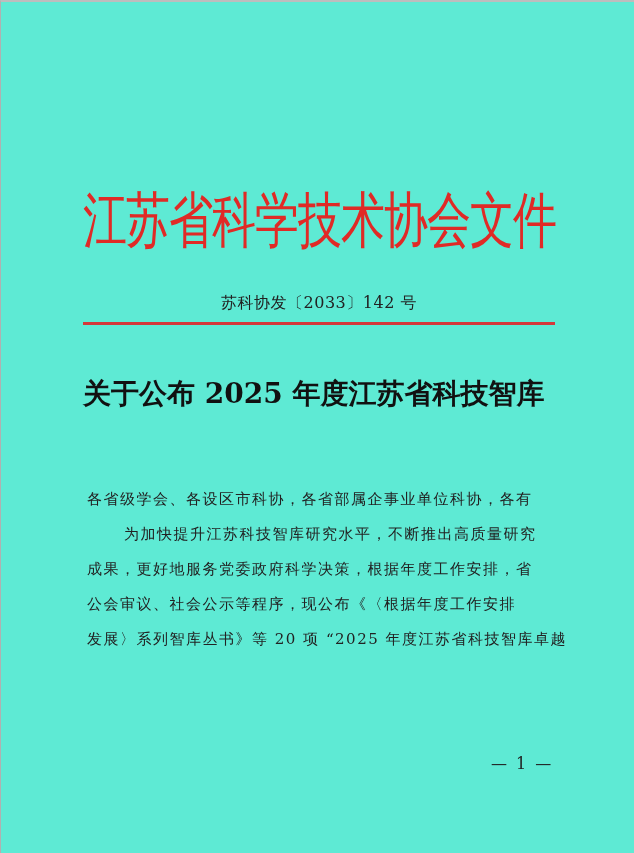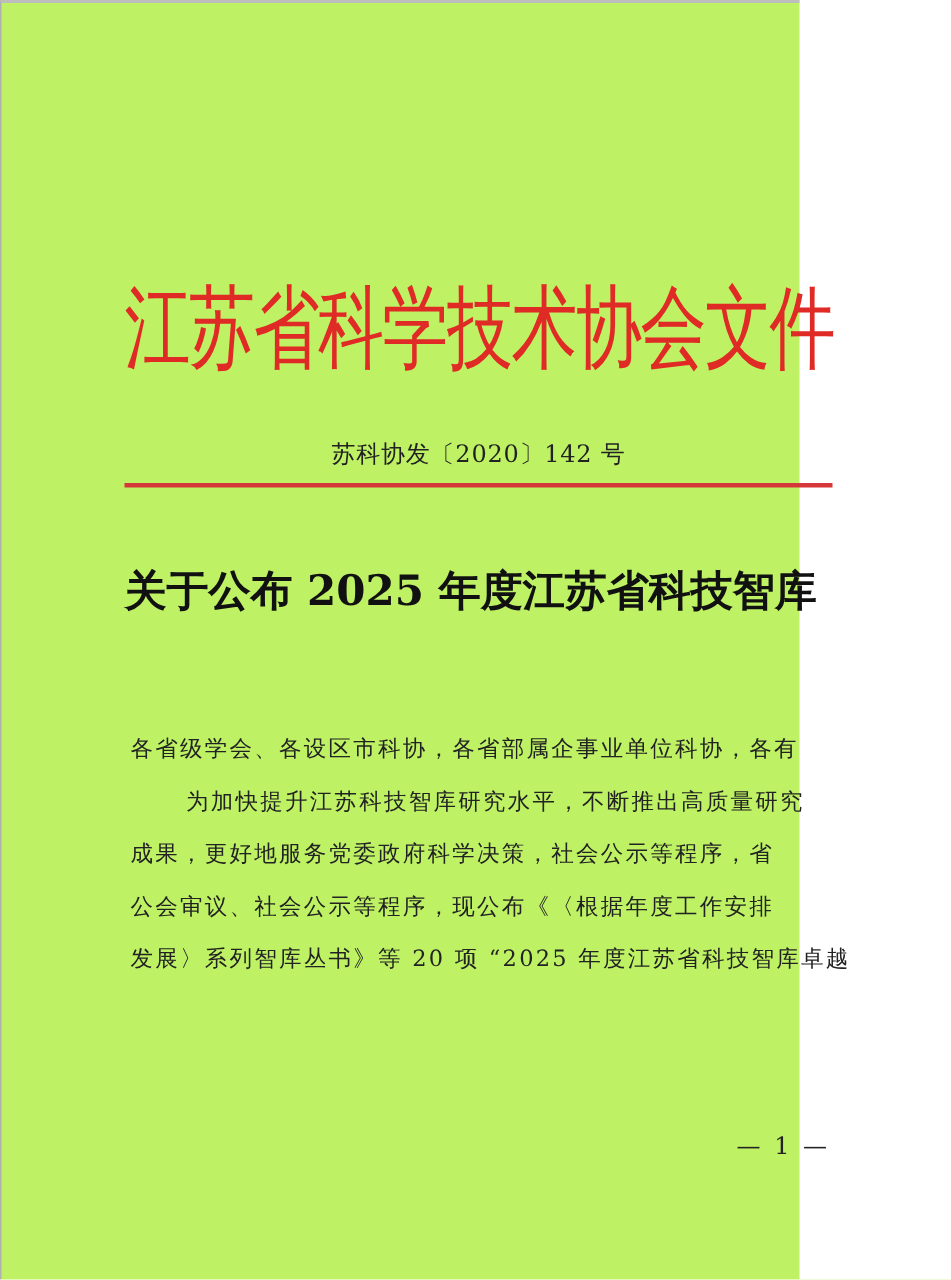"江苏省科学技术协会文件" .page-frame { background: #bef264 -> #5eead4; width: 533px -> 634px }
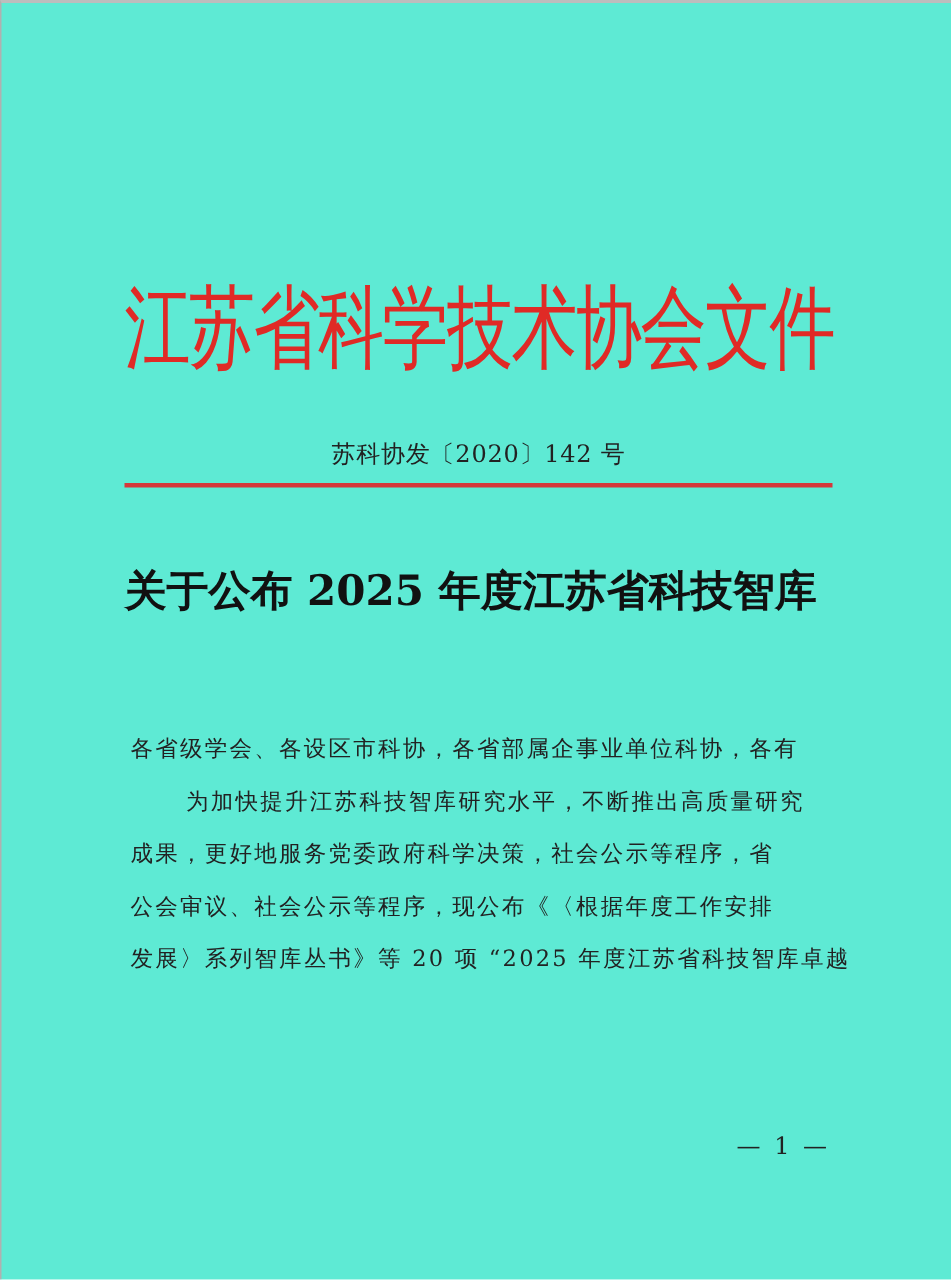"苏科协发〔2020〕142 号" div.doc-number { text: 2020 -> 2033 }
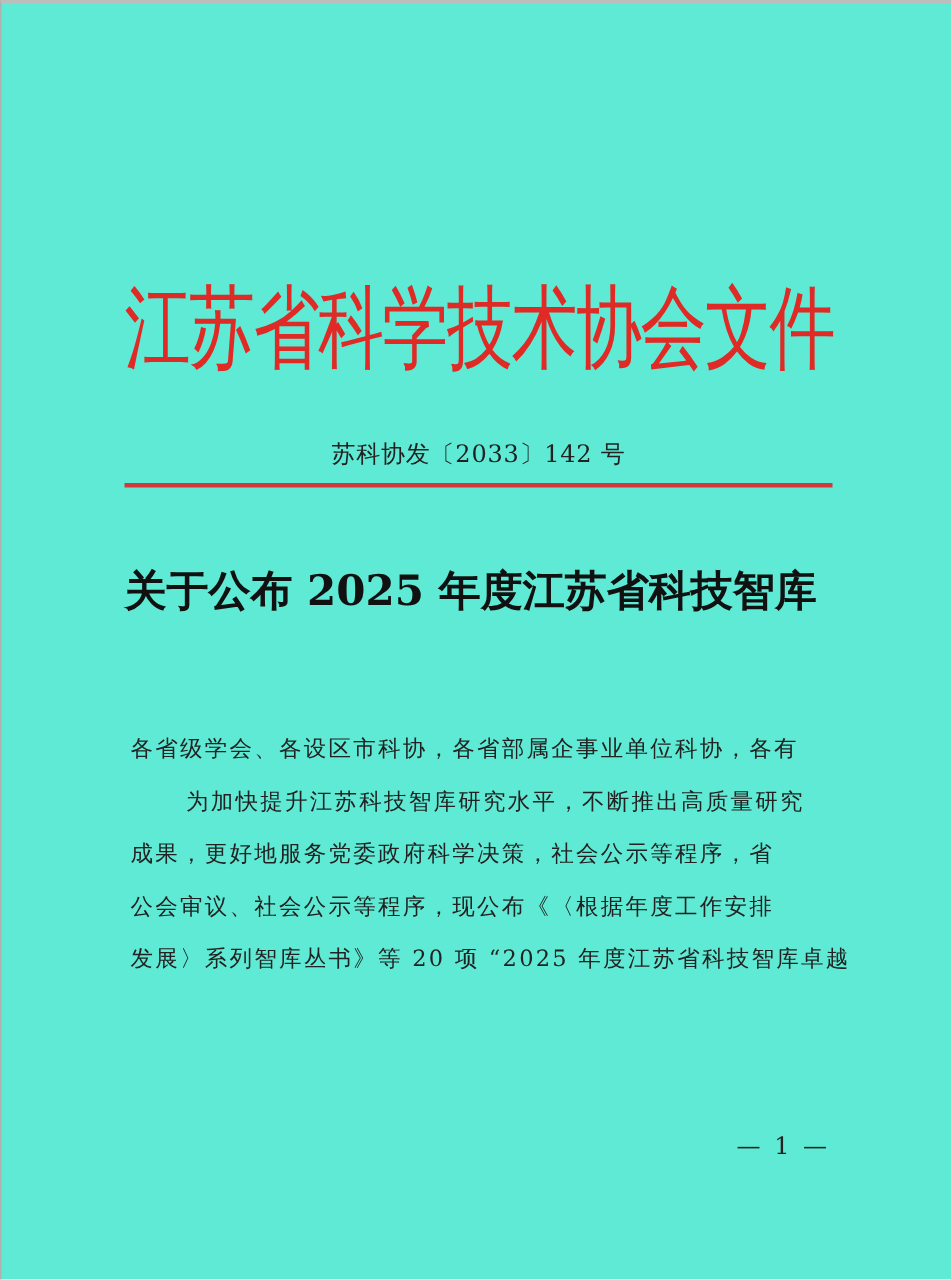"成果，更好地服务党委政府科学决策，社会公示等程序，省" span.line { text: 社会公示等程序 -> 根据年度工作安排 }
